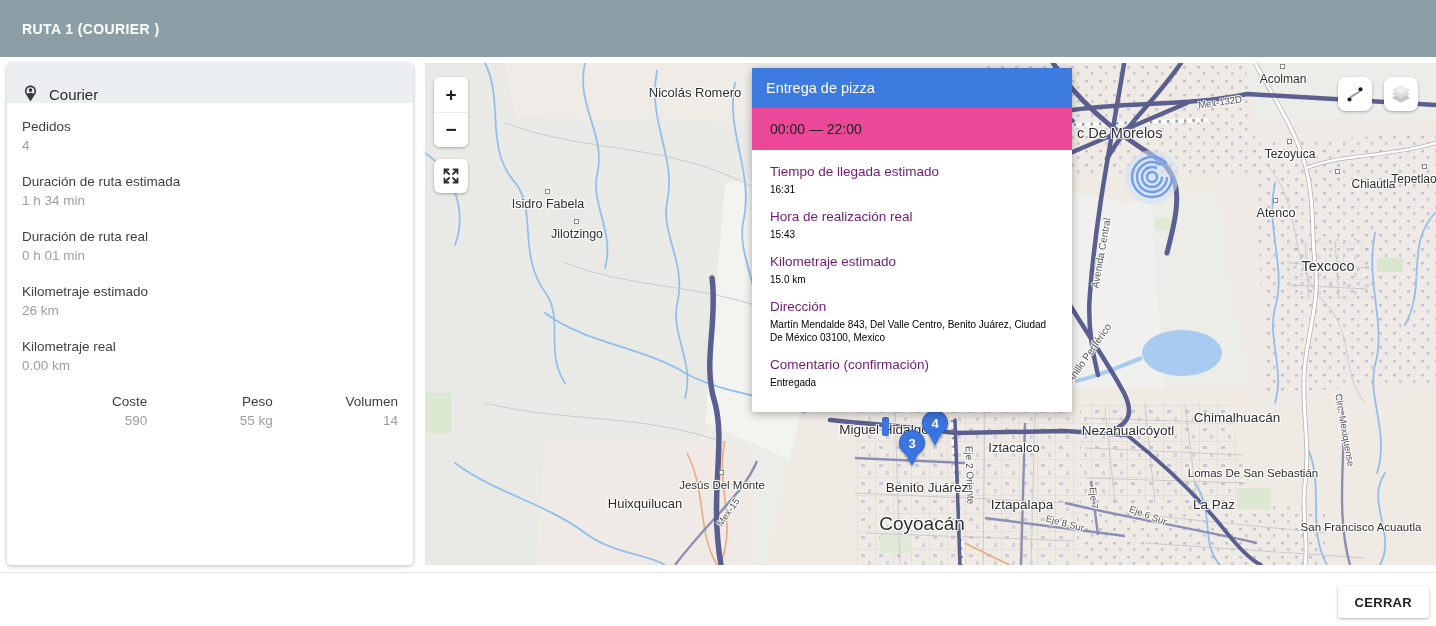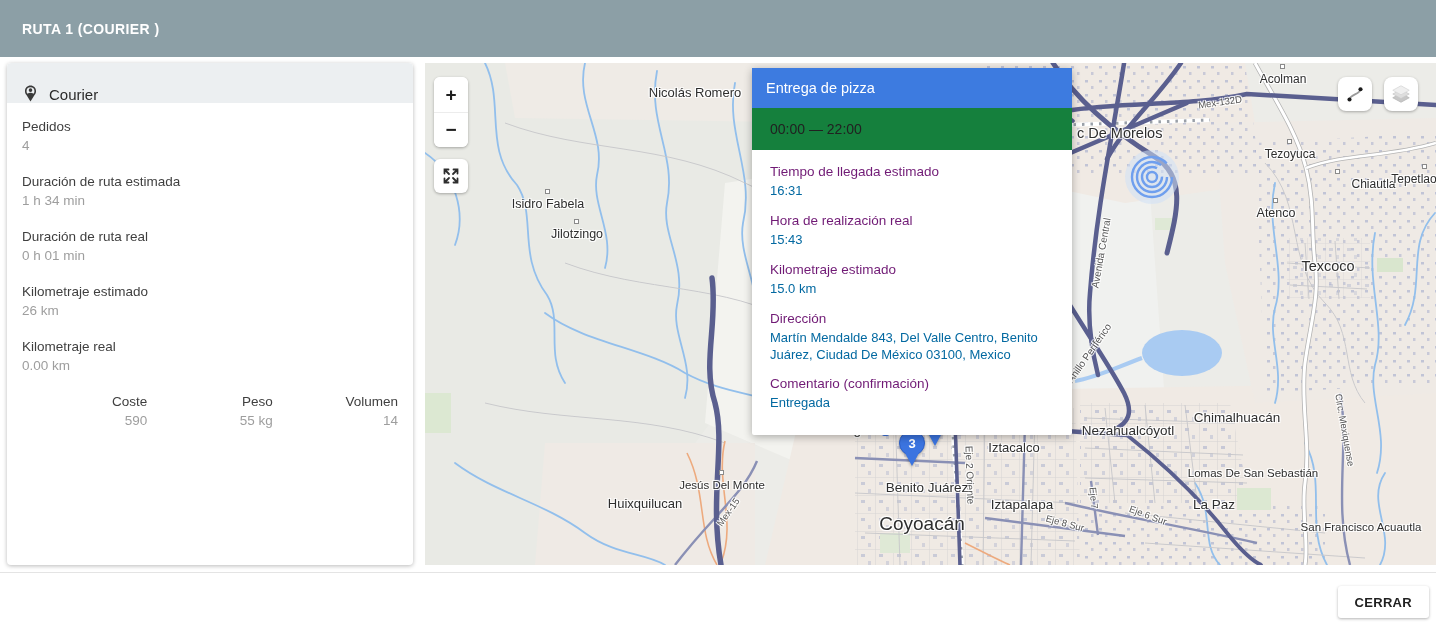"00:00 — 22:00" .popup-time { background: #15803d -> #ec4899 }
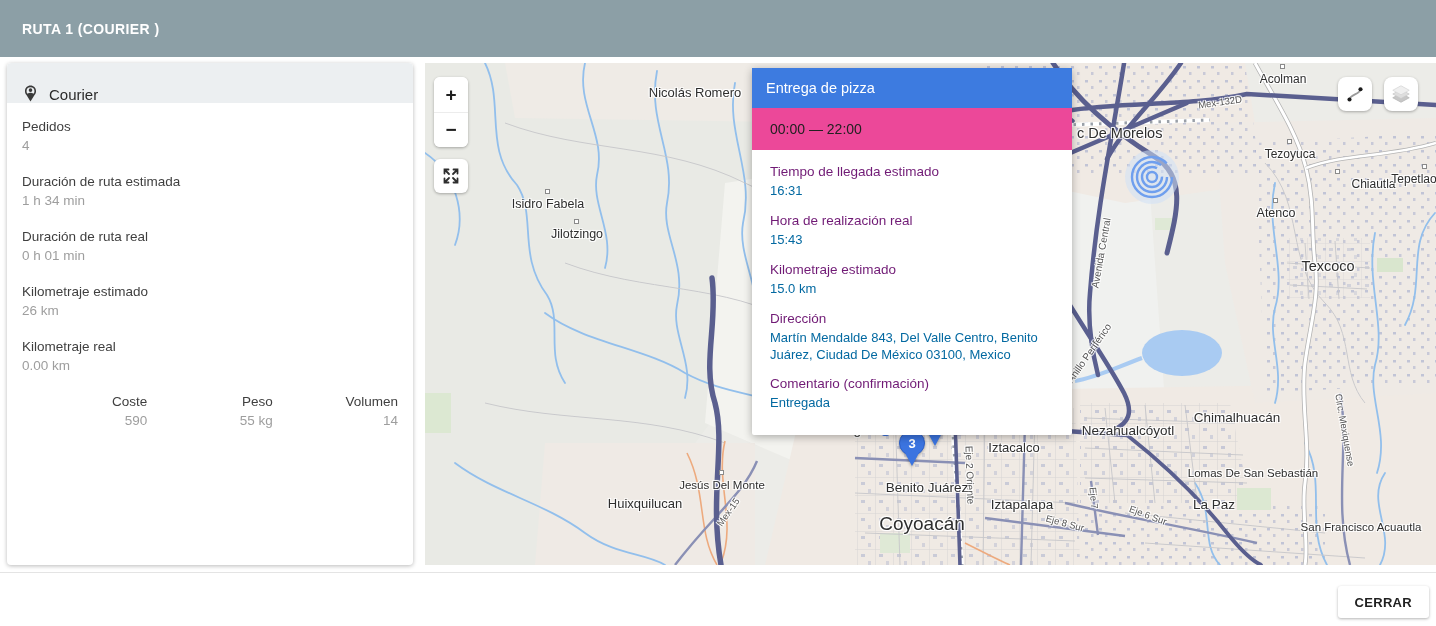"16:31" .pfield .val { color: #0369a1 -> #000000; font-size: 13px -> 10px }
